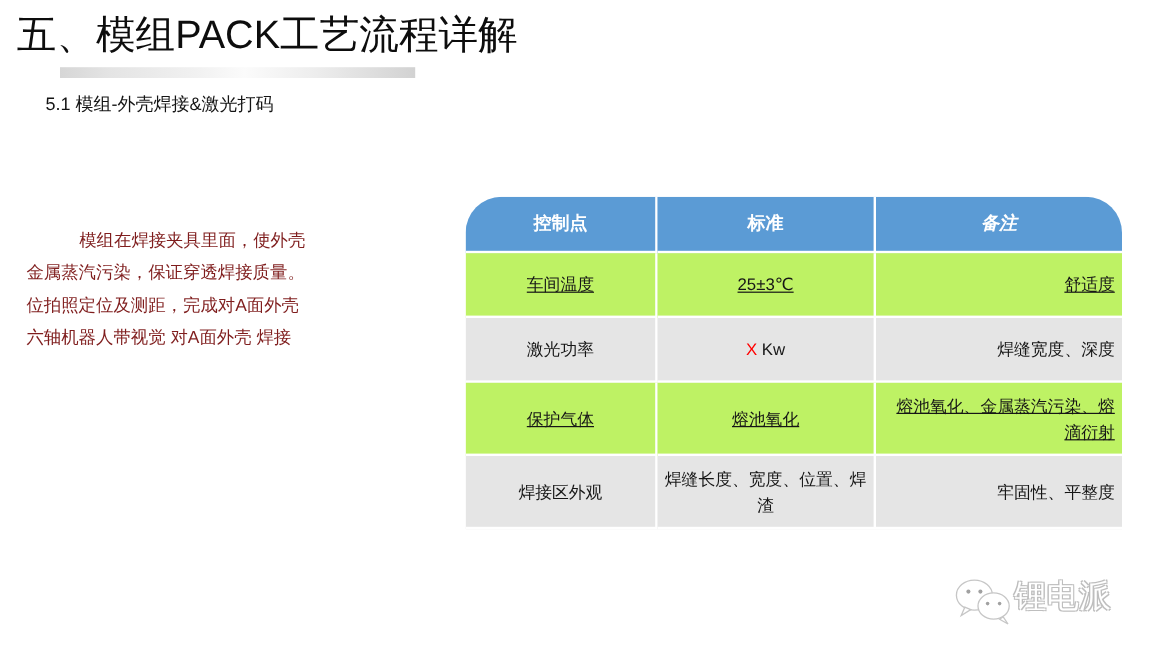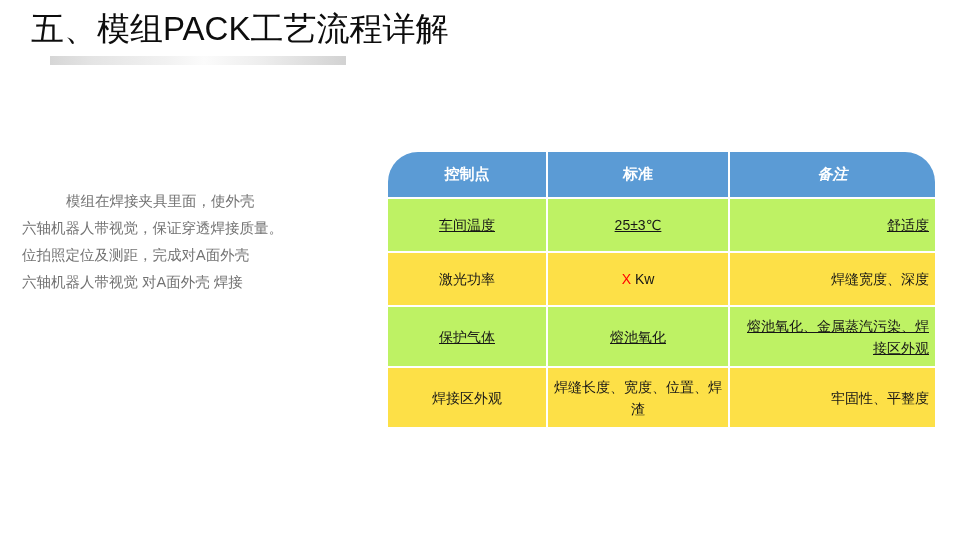"五、模组PACK工艺流程详解" .slide-title { margin-left: 17px -> none }
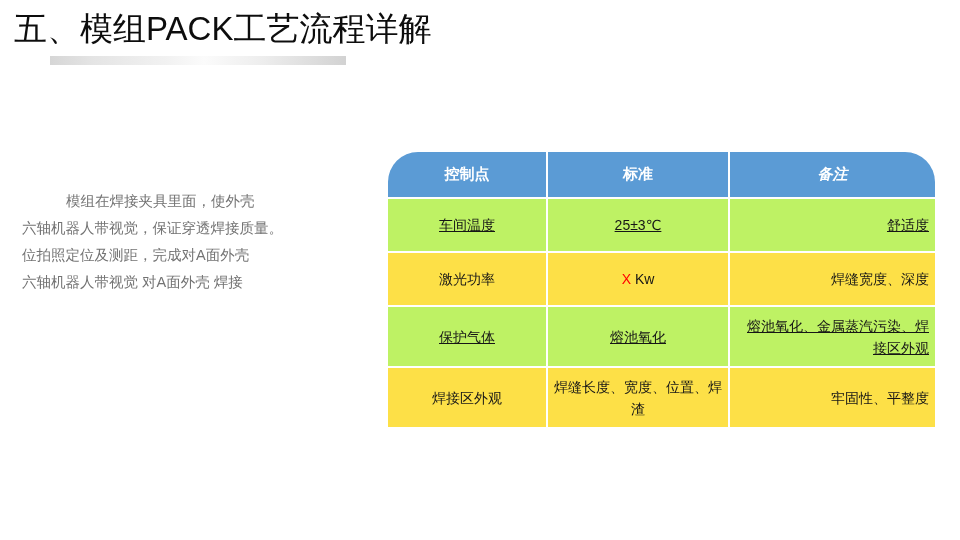"5.1 模组-外壳焊接&激光打码" div.slide-subtitle { html: none -> <div>5.1 模组-外壳焊接&amp;激光打码</div> }
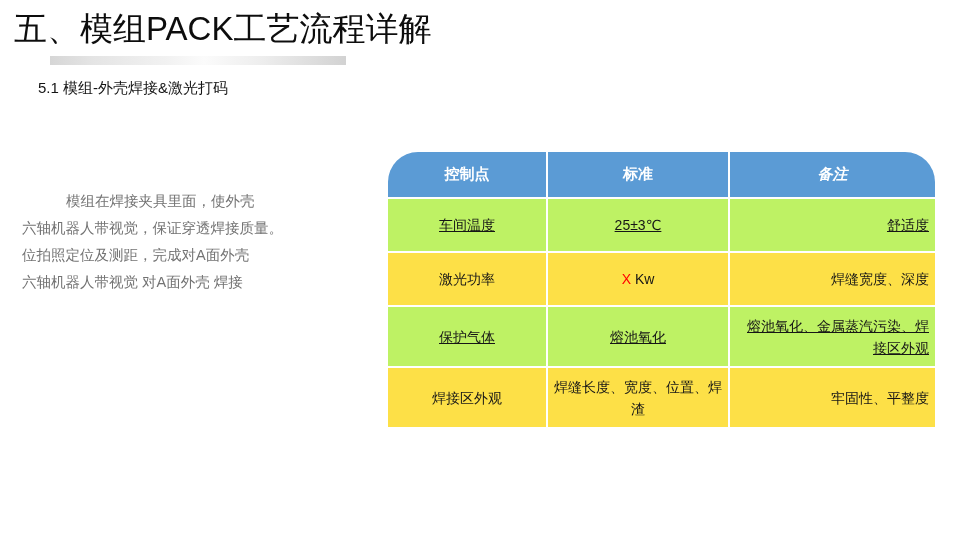"控制点" .table-wrap { top: 152px -> 164px }
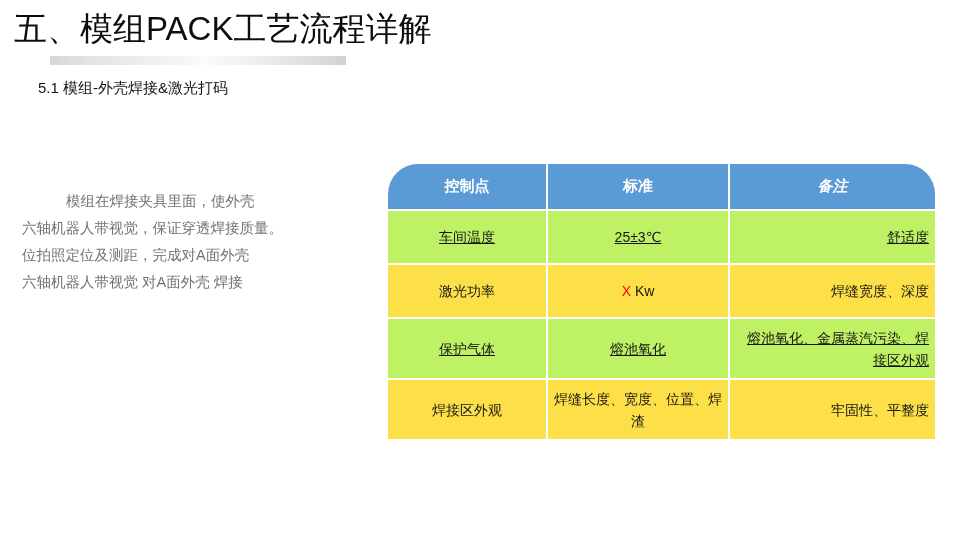"模组在焊接夹具里面，使外壳" .body-text { color: #737373 -> #7f1d1d }
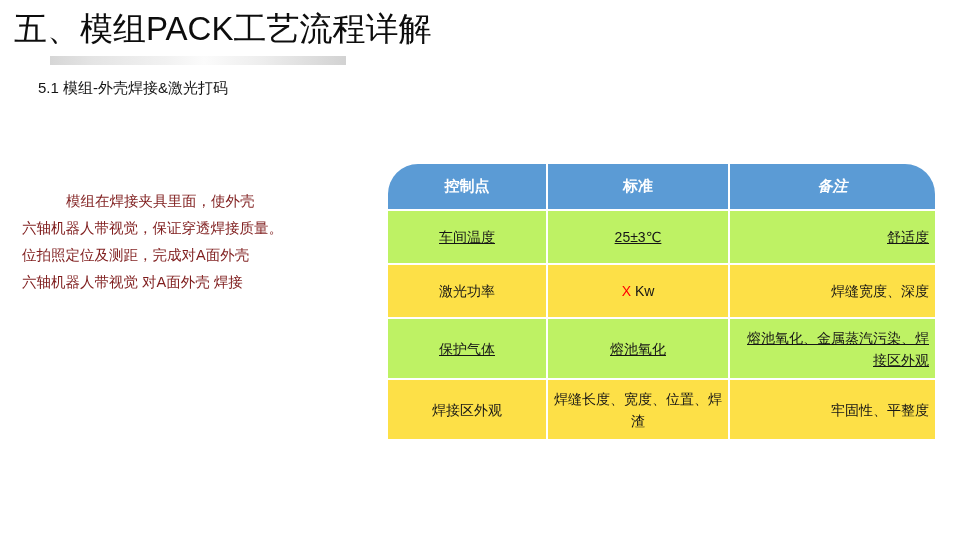"六轴机器人带视觉，保证穿透焊接质量。" div.line { text: 六轴机器人带视觉 -> 金属蒸汽污染 }
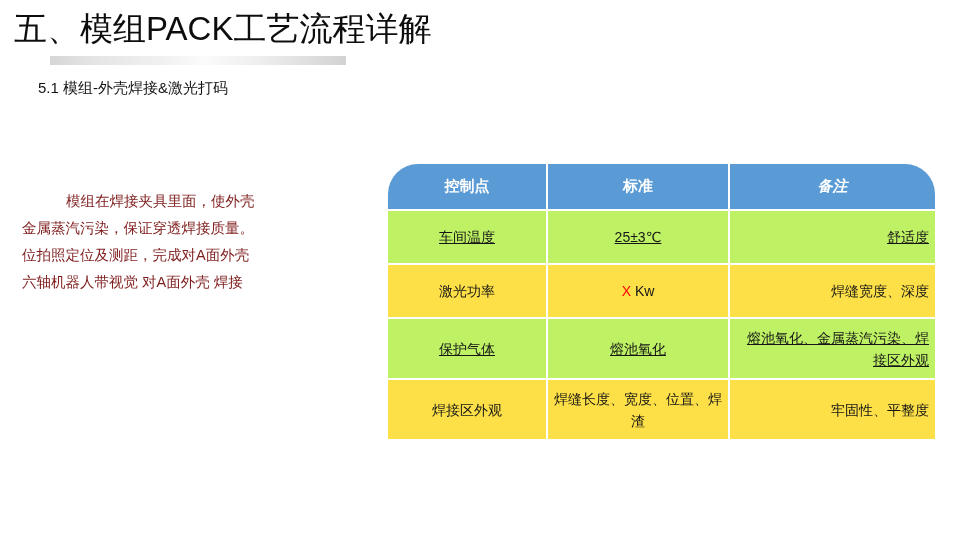"激光功率" table.ctrl-table tr.band-b td { background: #fde047 -> #e5e5e5 }
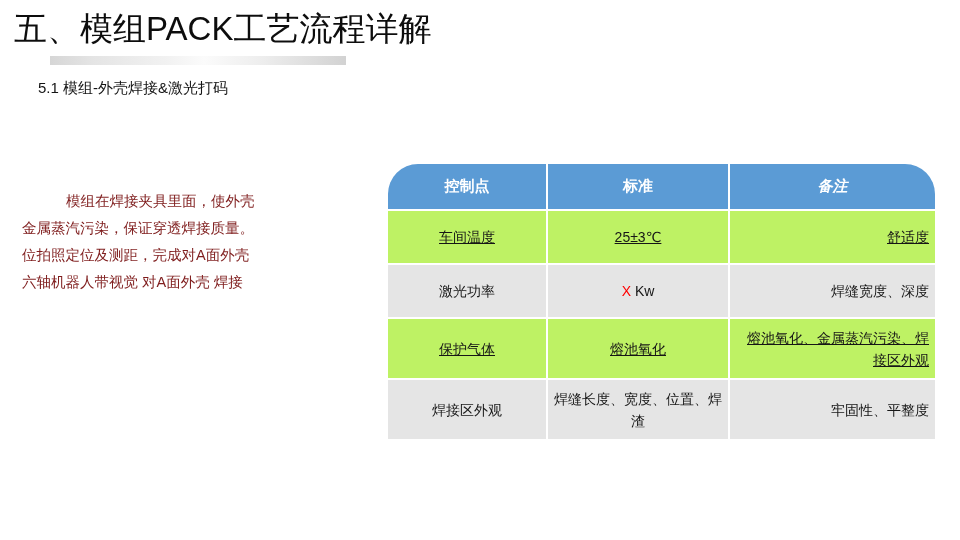"熔池氧化、金属蒸汽污染、焊接区外观" td { text: 焊接区外观 -> 熔滴衍射 }
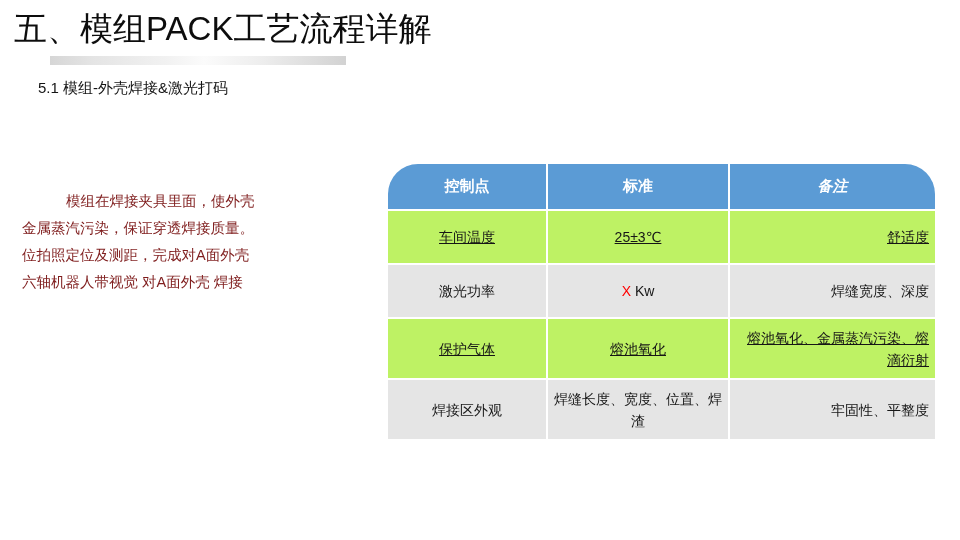"锂电派" div.watermark { html: none -> <div> <svg> <g> <ellipse></ellipse> <path></path> </g> <g> <circle></circle> <circle></circle> </g> <g> <ellipse></ellipse> <path></path> </g> <g> <circle></circle> <circle></circle> </g> </svg> <div>锂电派</div> </div> }
